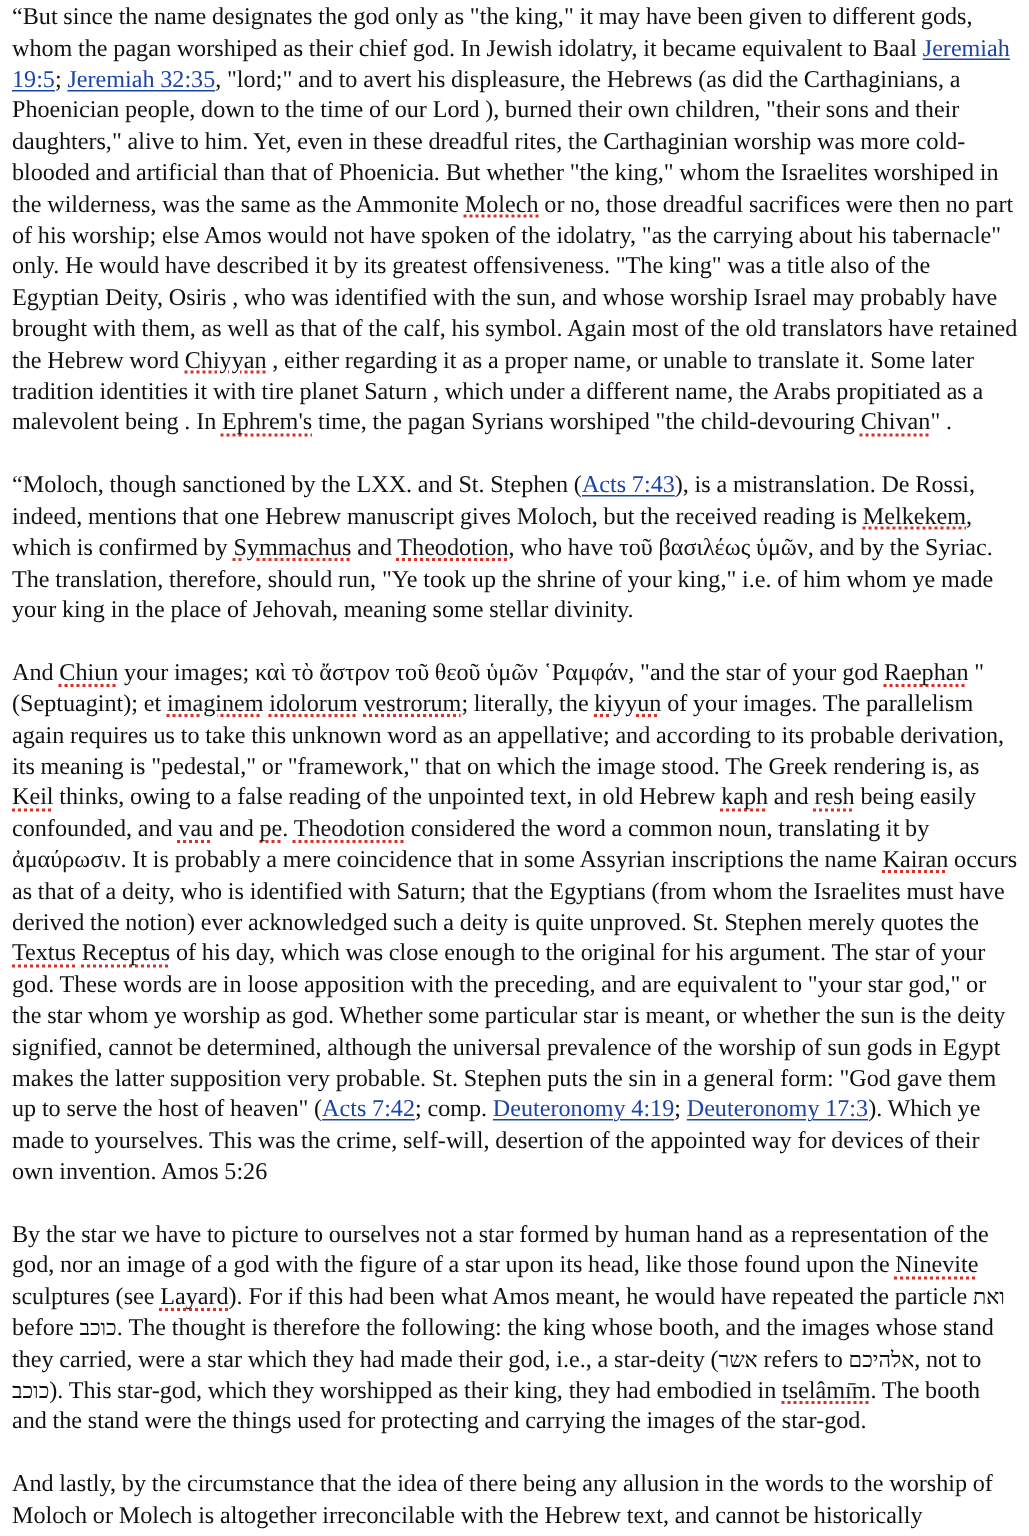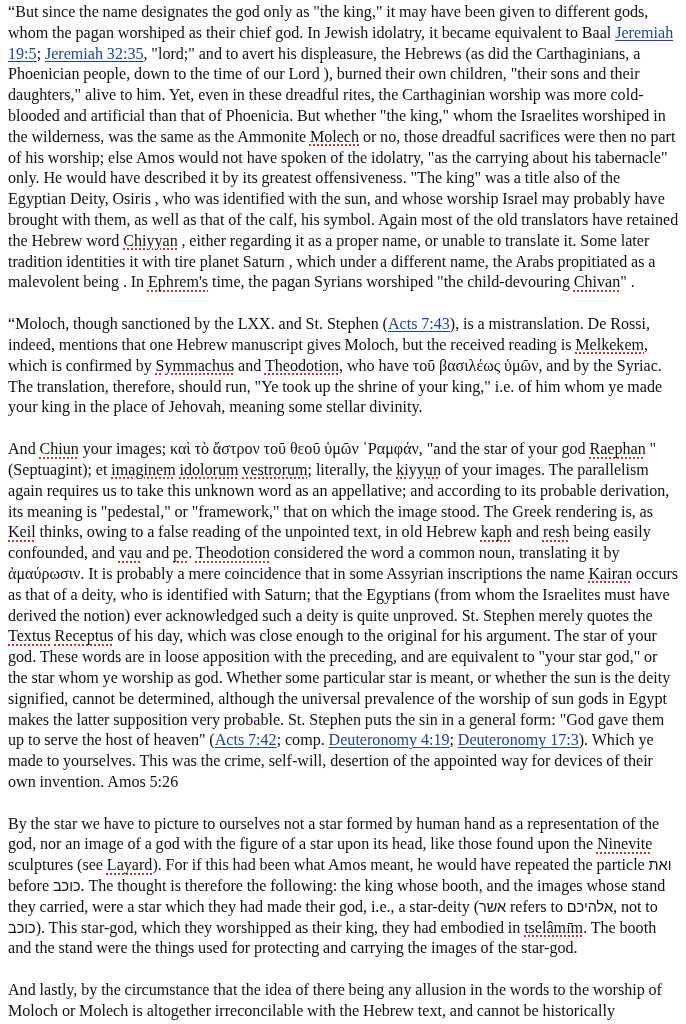"ואת" .heb { font-family: Liberation Sans, sans-serif -> Liberation Serif, serif }
